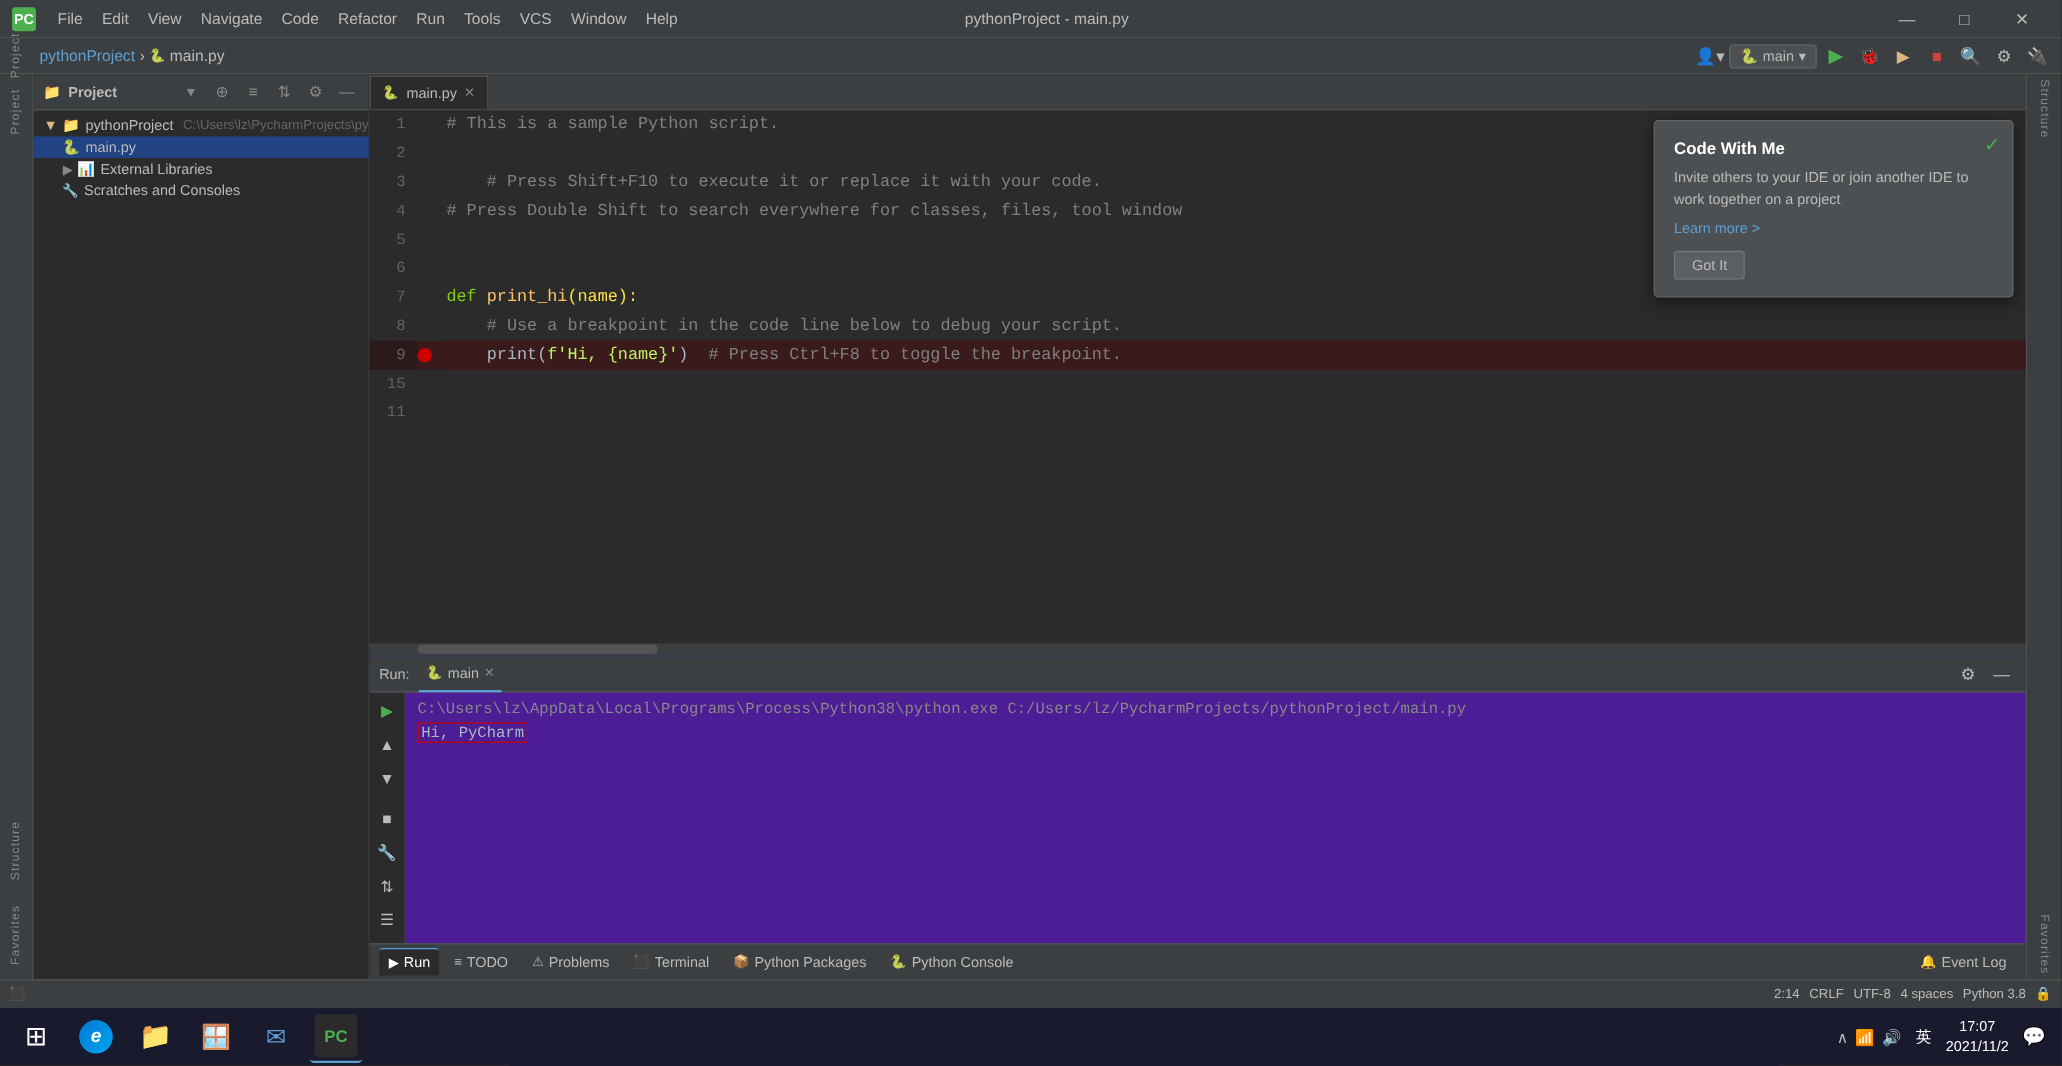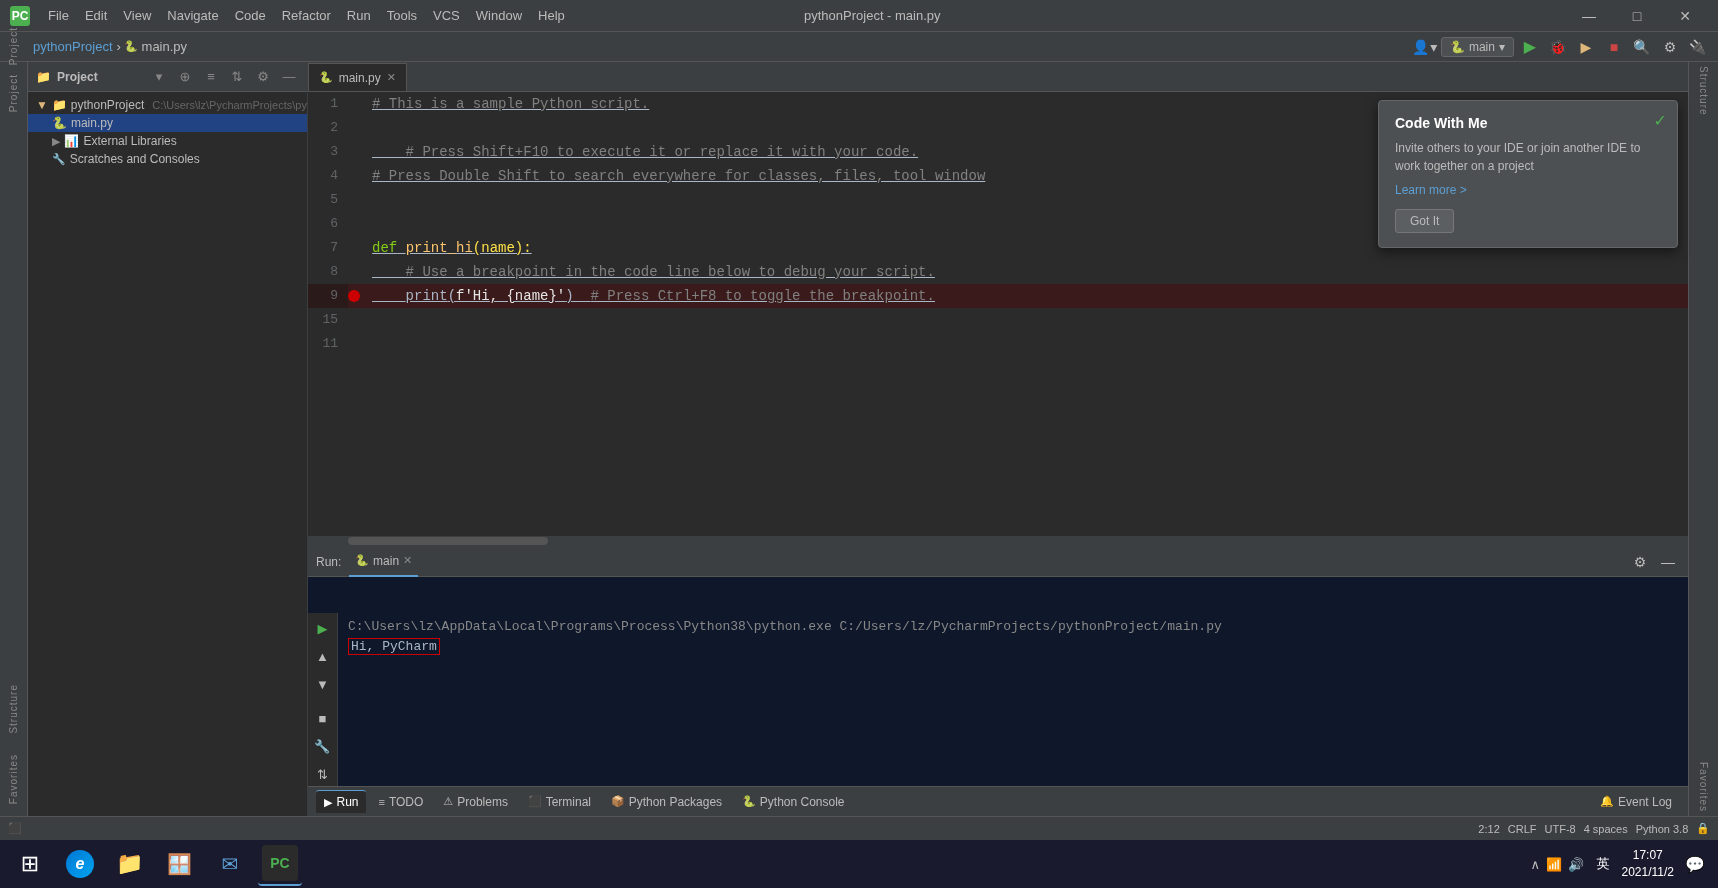"# This is a sample" .code-line { text-decoration: underline -> none }
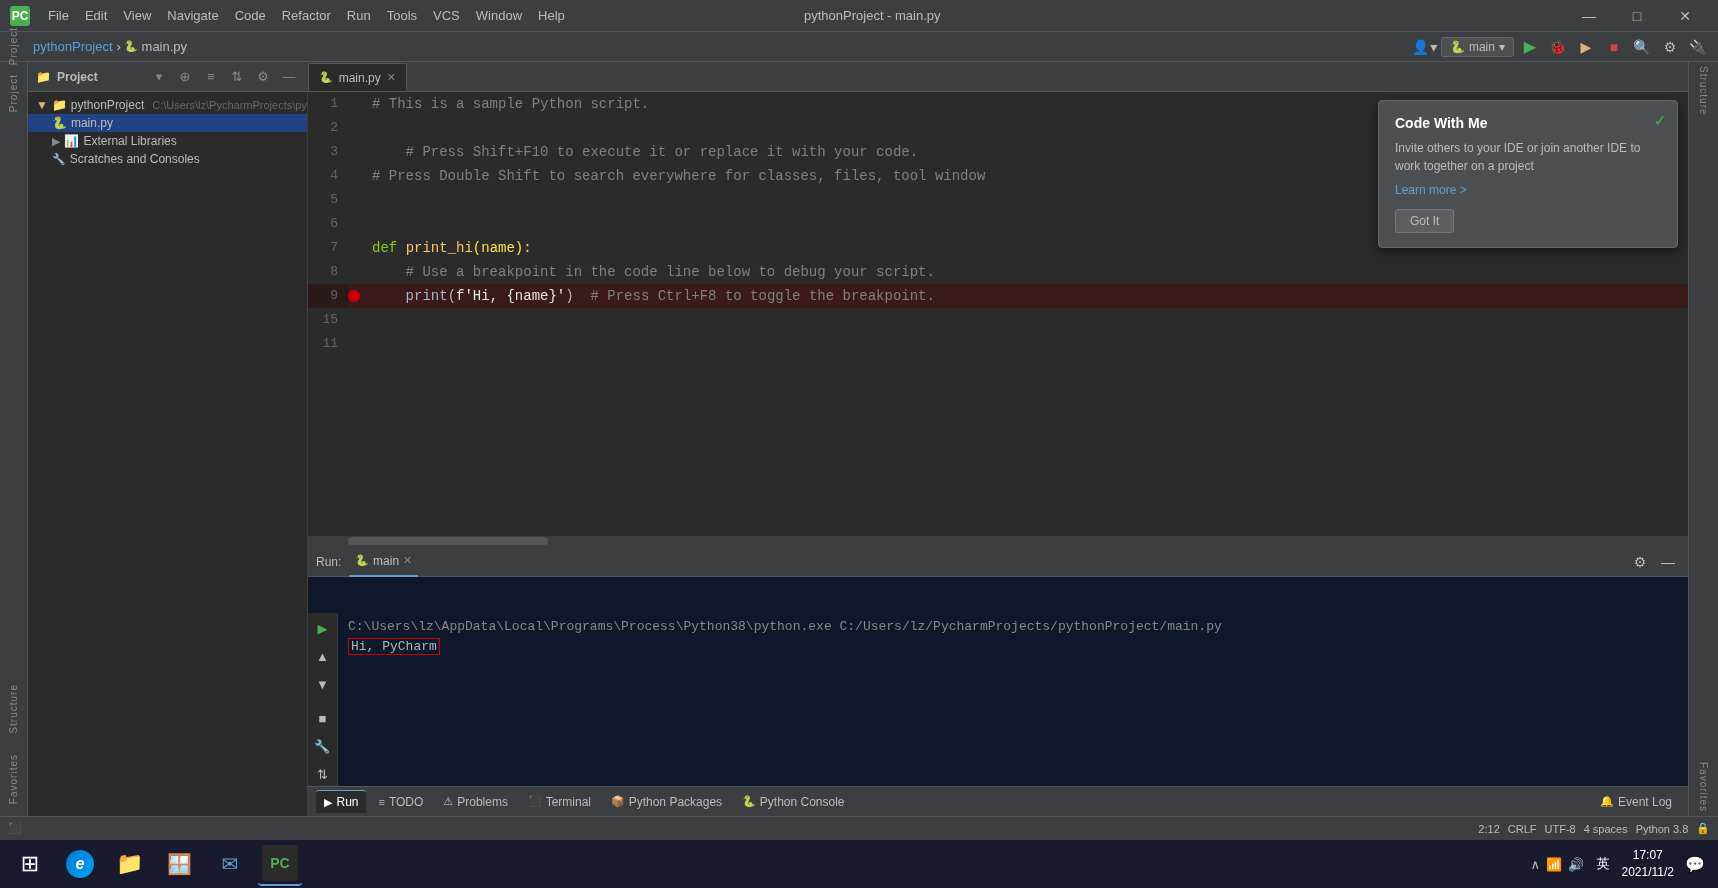"f'Hi, {name}'" .str { color: #e5e5e5 -> #bef264 }
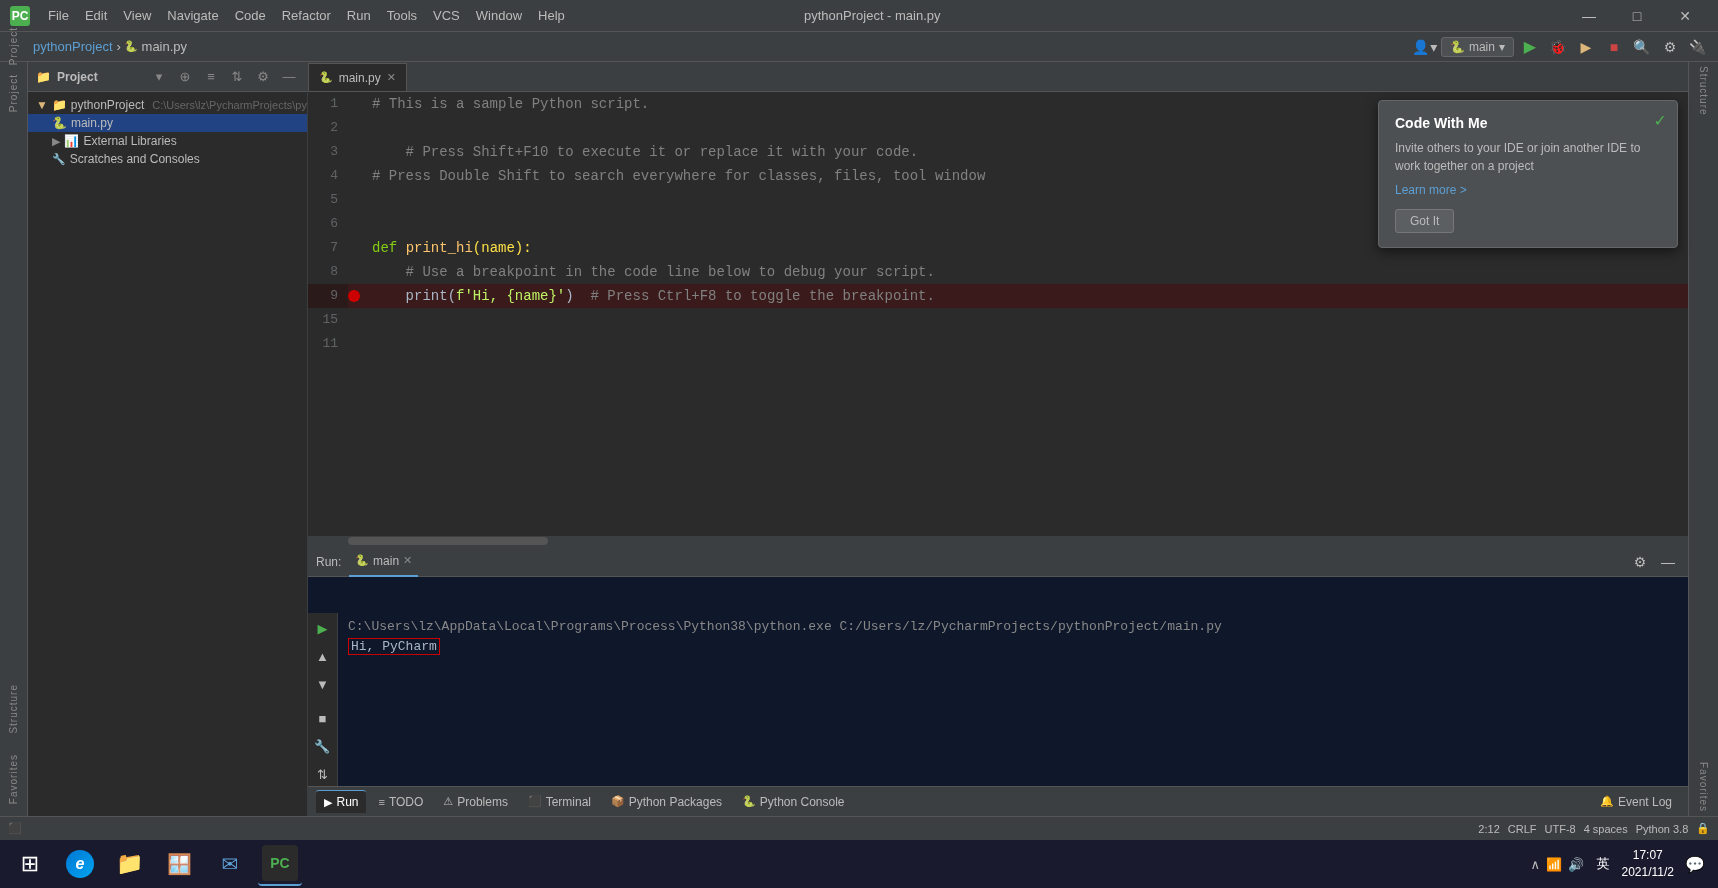"Run:" #run-panel { background: #0f172a -> #4c1d95; gap: 36px -> none }
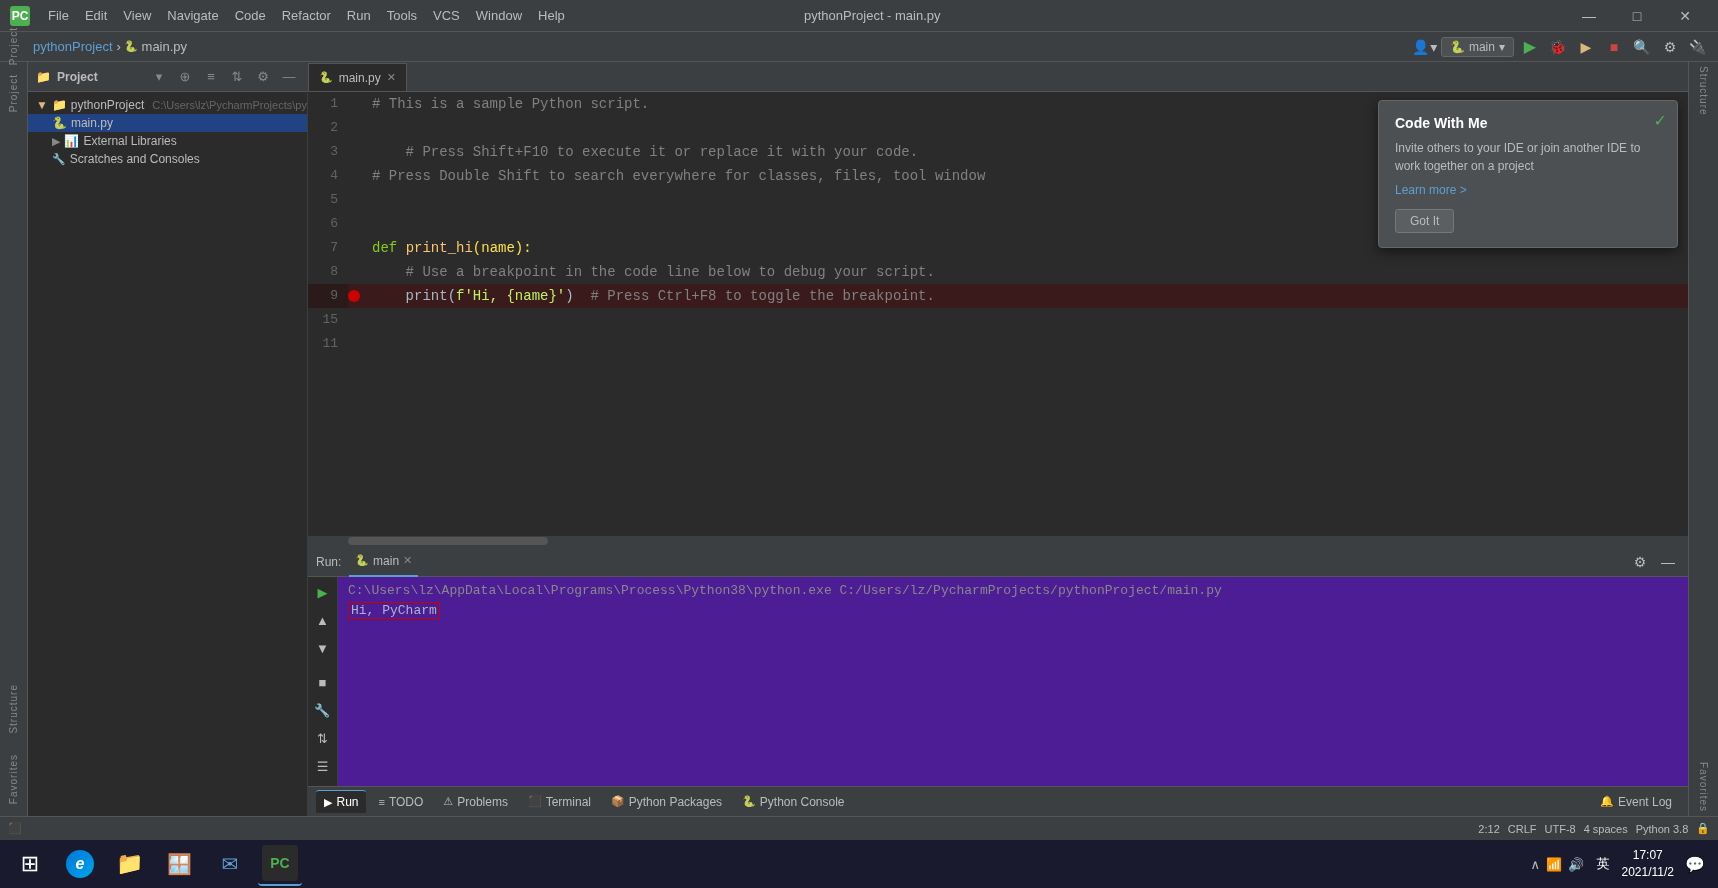"2:12" div.status-item { text: 2:12 -> 2:14 }
